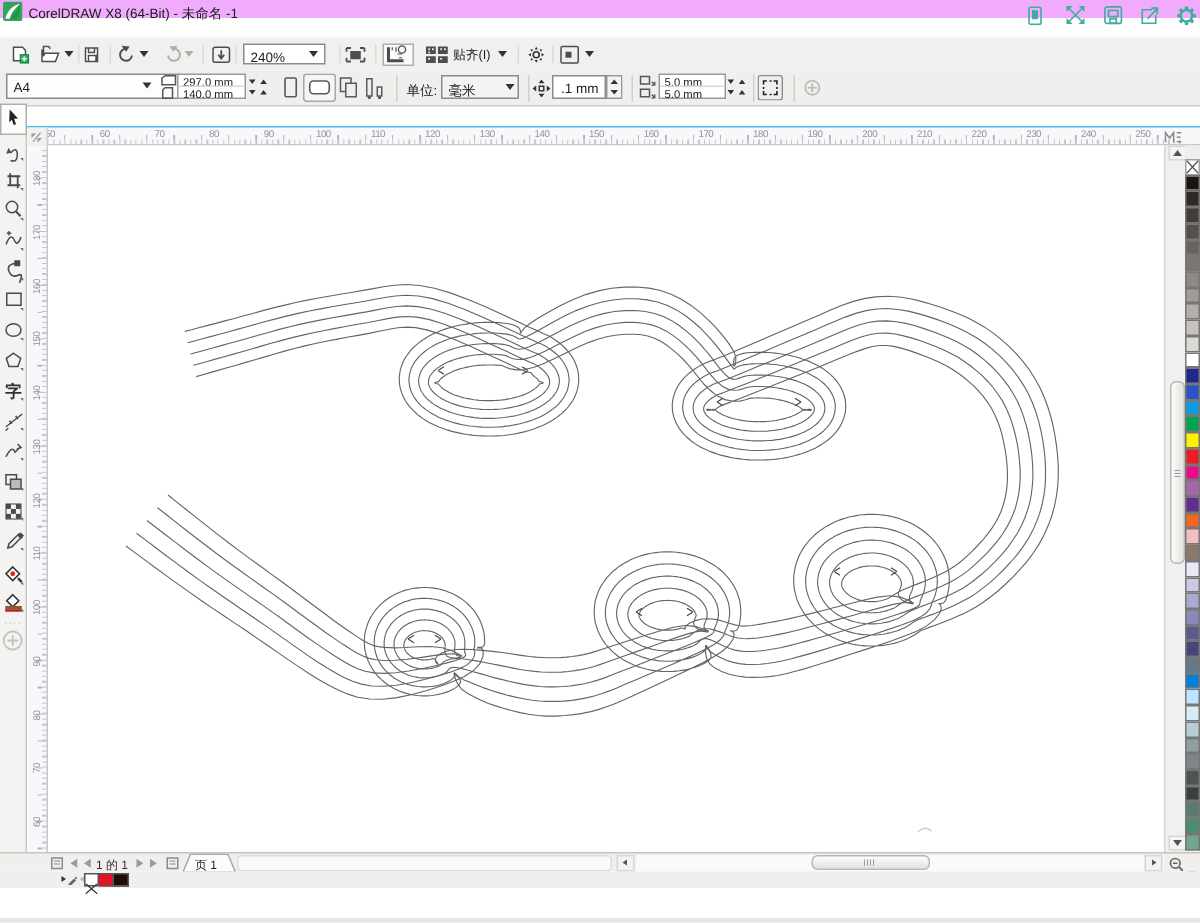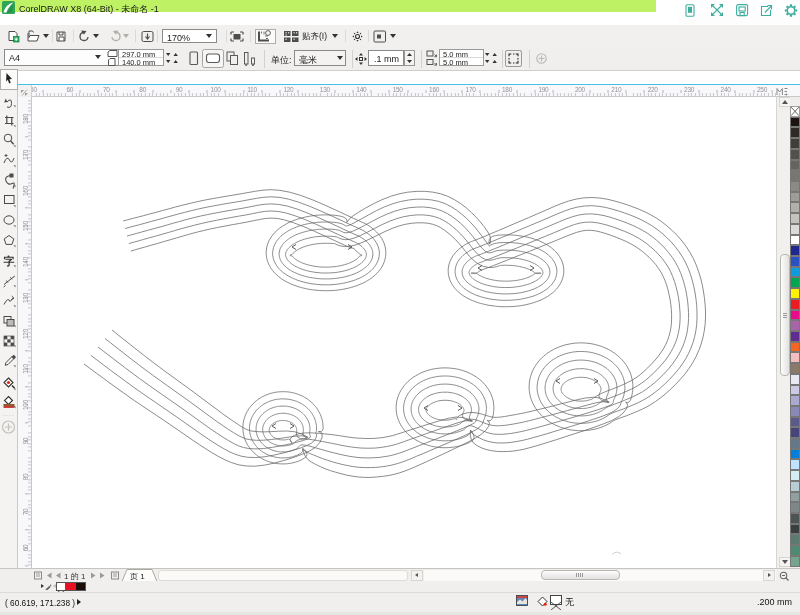"CorelDRAW X8 (64-Bit) - 未命名" #title { background: #bef264 -> #f0abfc; width: 656px -> 800px }
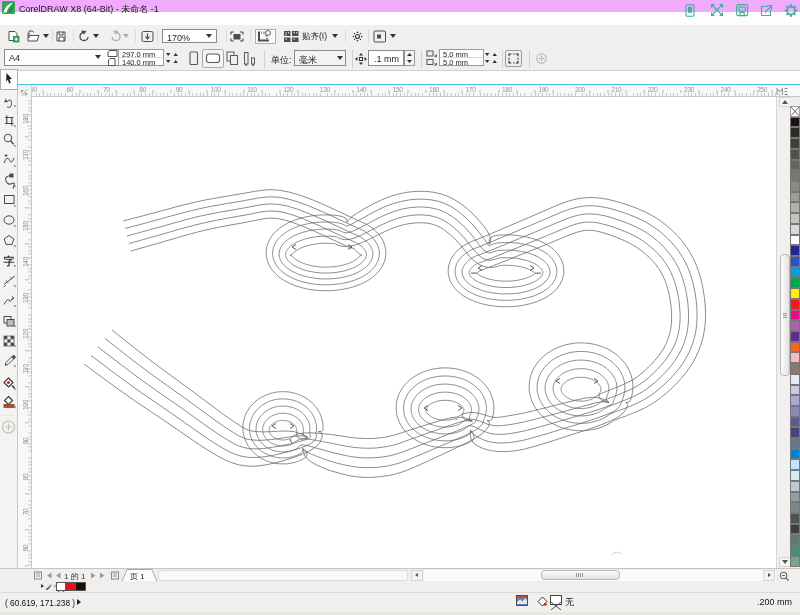"170%" div.combo { text: 170% -> 240% }
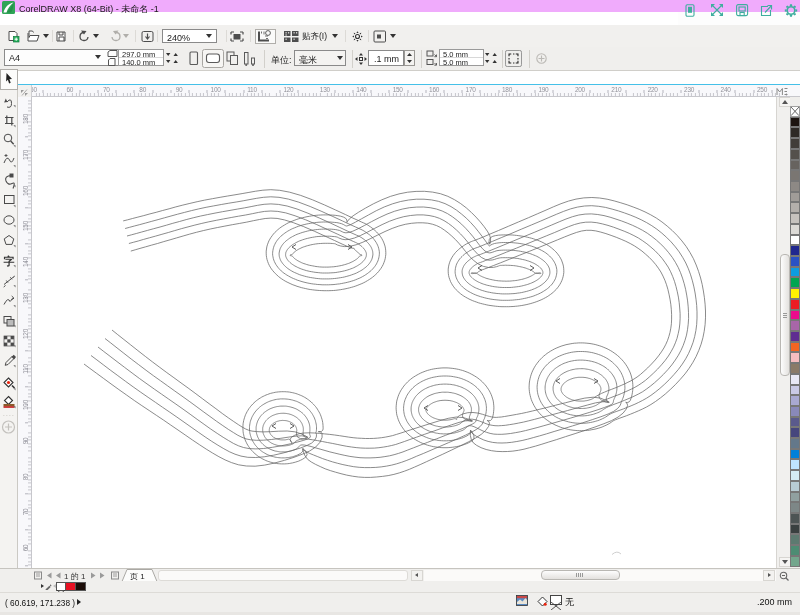"( 60.619, 171.238 )" div.abs { html: <div> <div>( 60.619, 171.238 )</div> <div></div> <svg> <rect></rect> <path></path> <rect></rect> </svg> <svg> <path></path> <circle></circle> </svg> <div><svg> <path></path> </svg></div> <div>无</div> <div>.200 mm</div> </div> -> none }
